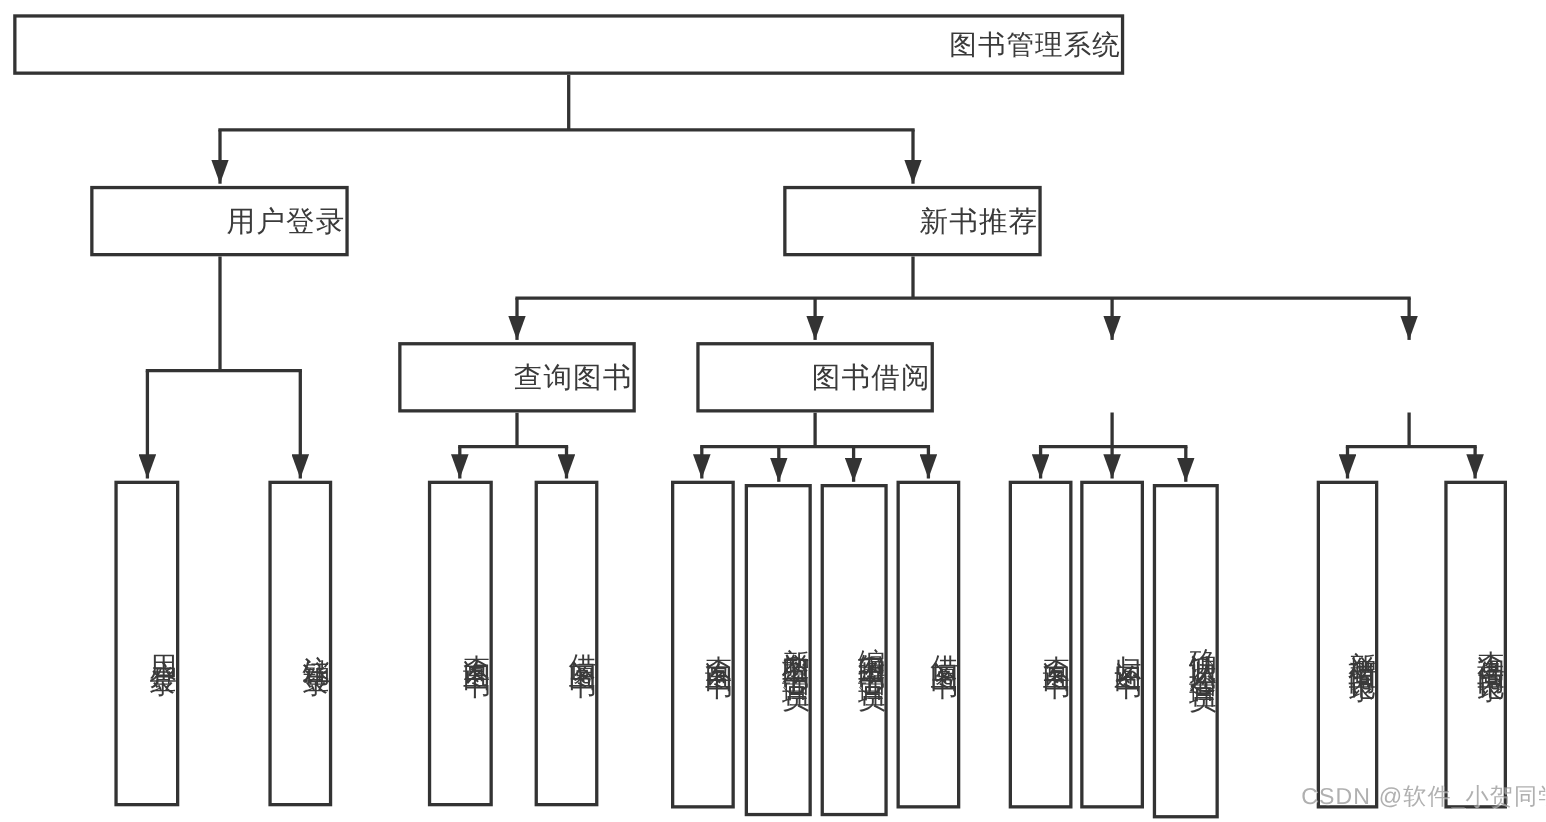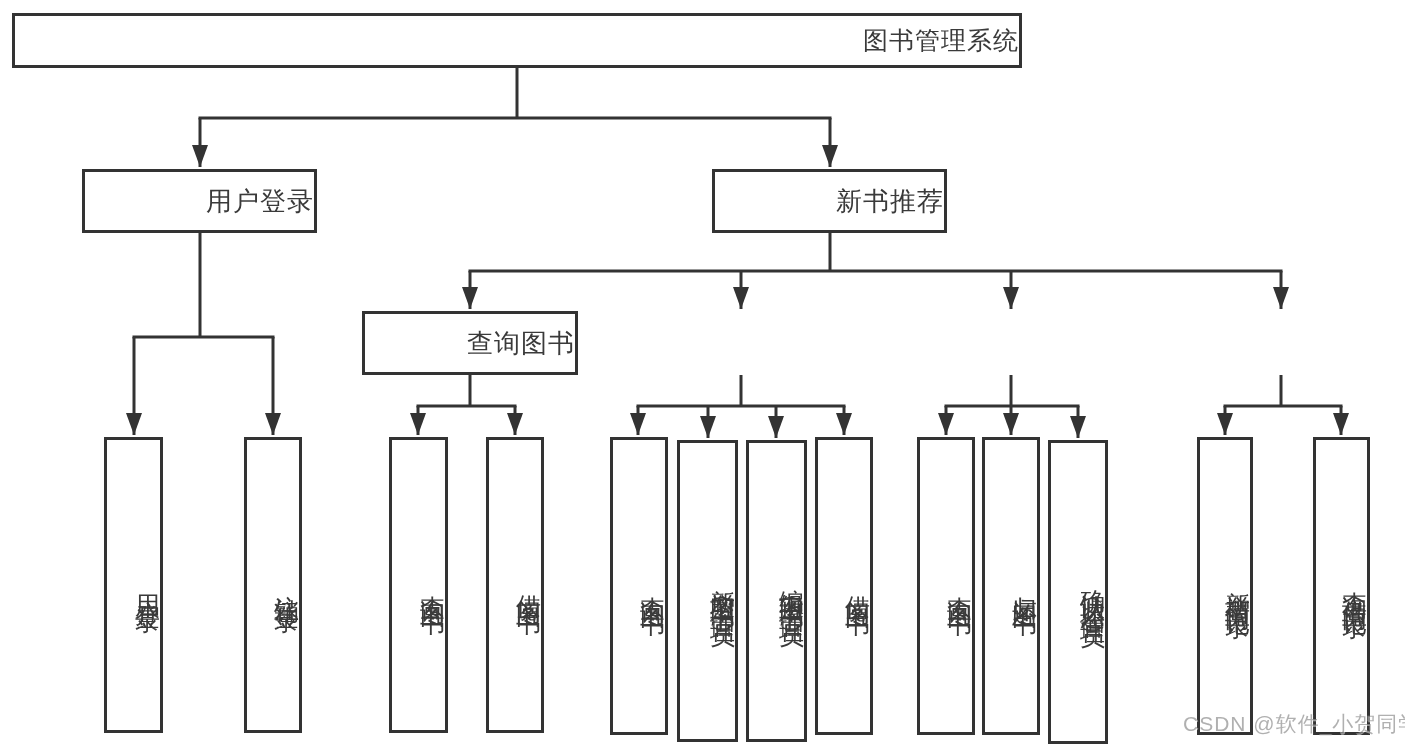"图书借阅" div.box { html: none -> <div> <span>图书借阅</span> </div> }
